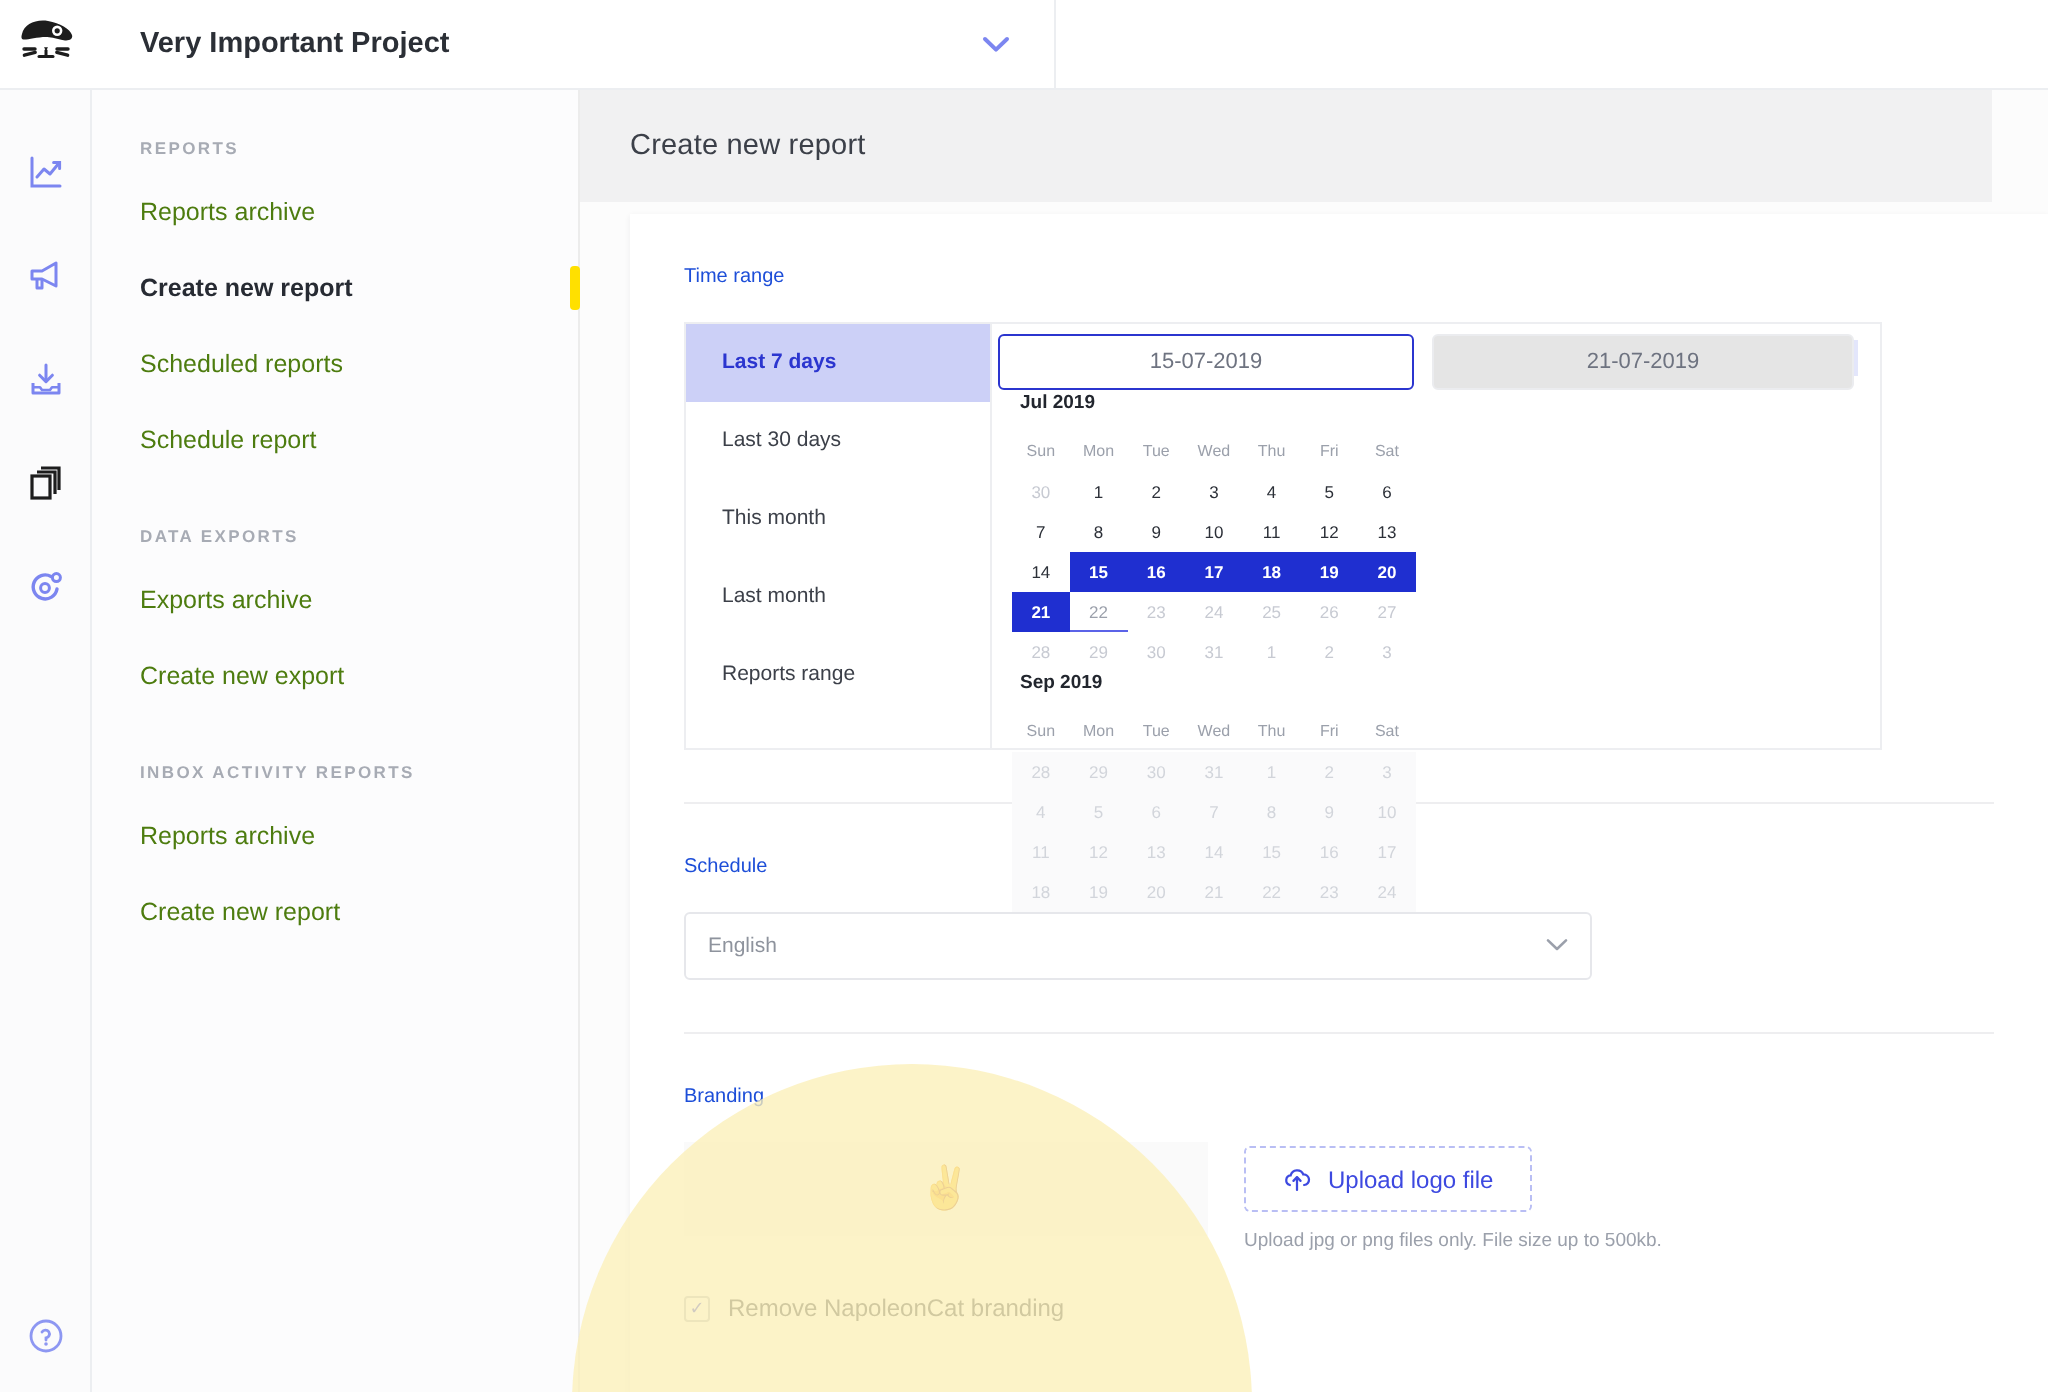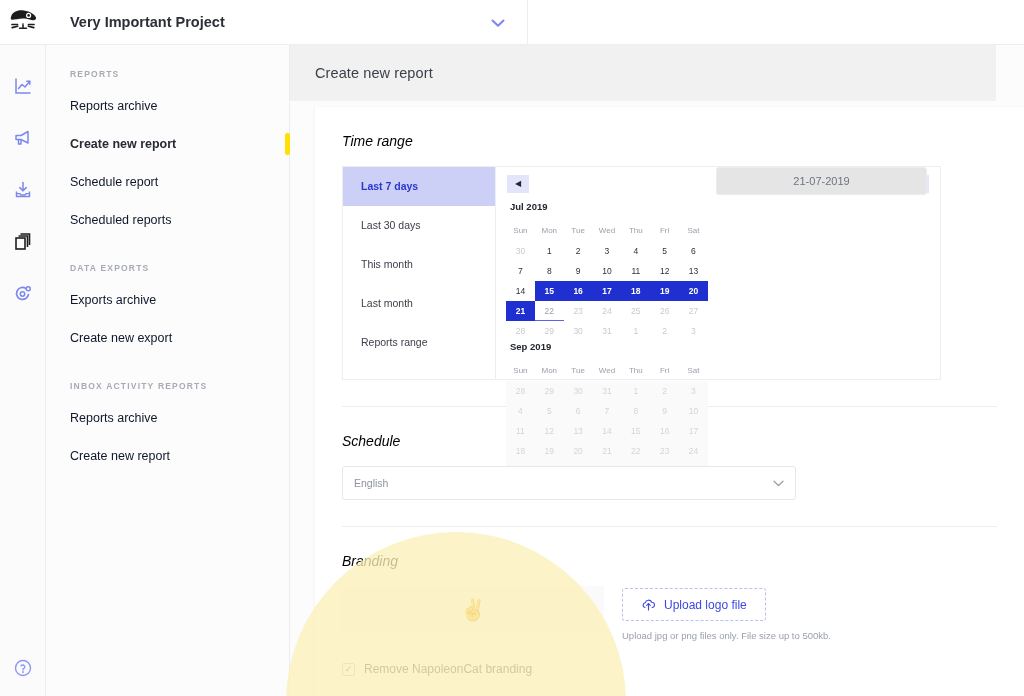"Reports archive" .nav-item { color: #0f172a -> #4d7c0f }
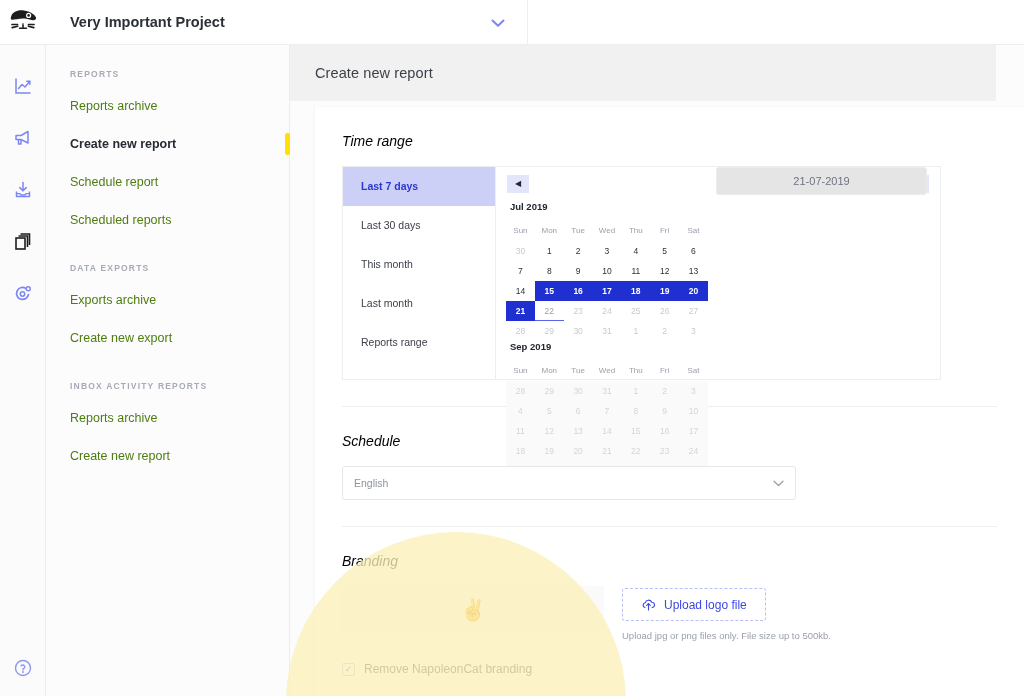"Time range" .sec-label { color: #000000 -> #1d4ed8; font-size: 14px -> 10px; font-style: italic -> none }
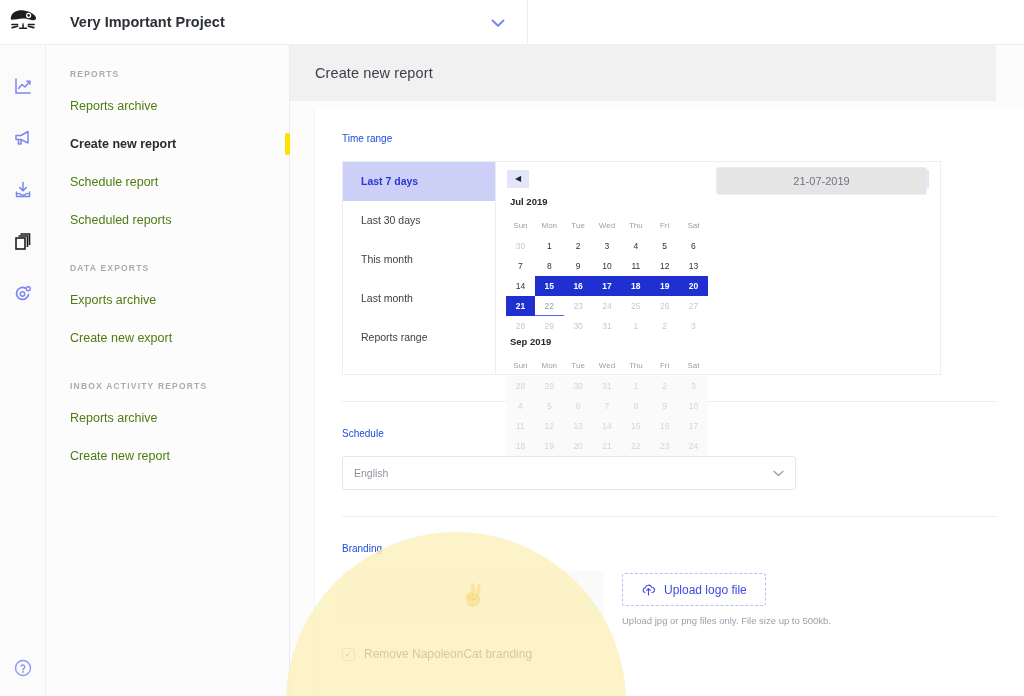"15-07-2019" div { html: none -> <div> <span>15-07-2019</span> </div> }
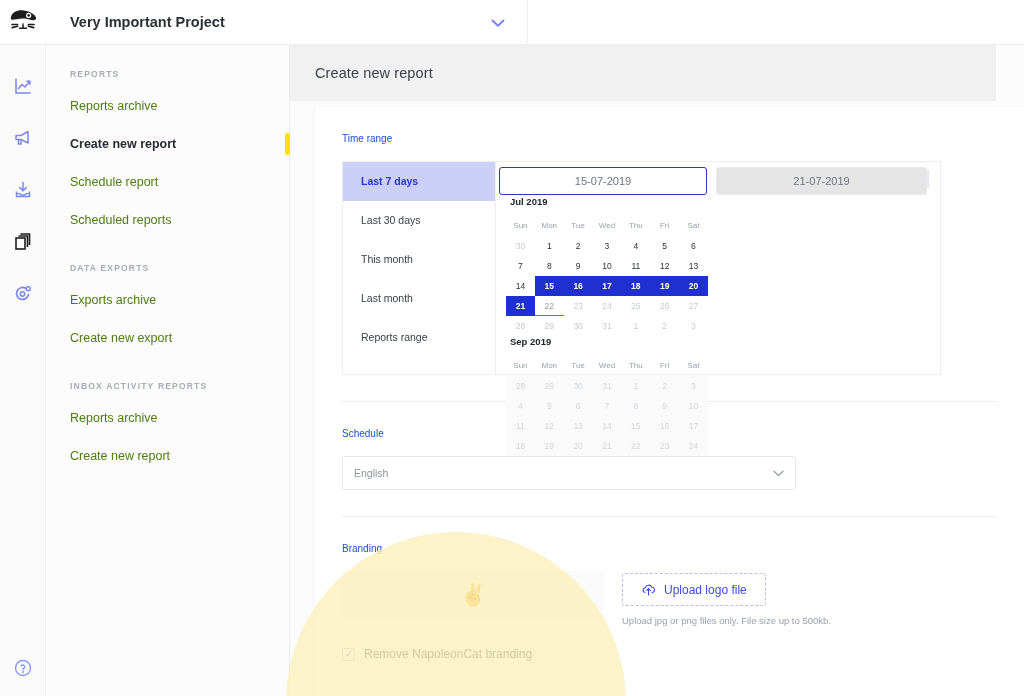"Schedule report" div.nav-item { order: before "Scheduled reports" -> after "Scheduled reports" }
